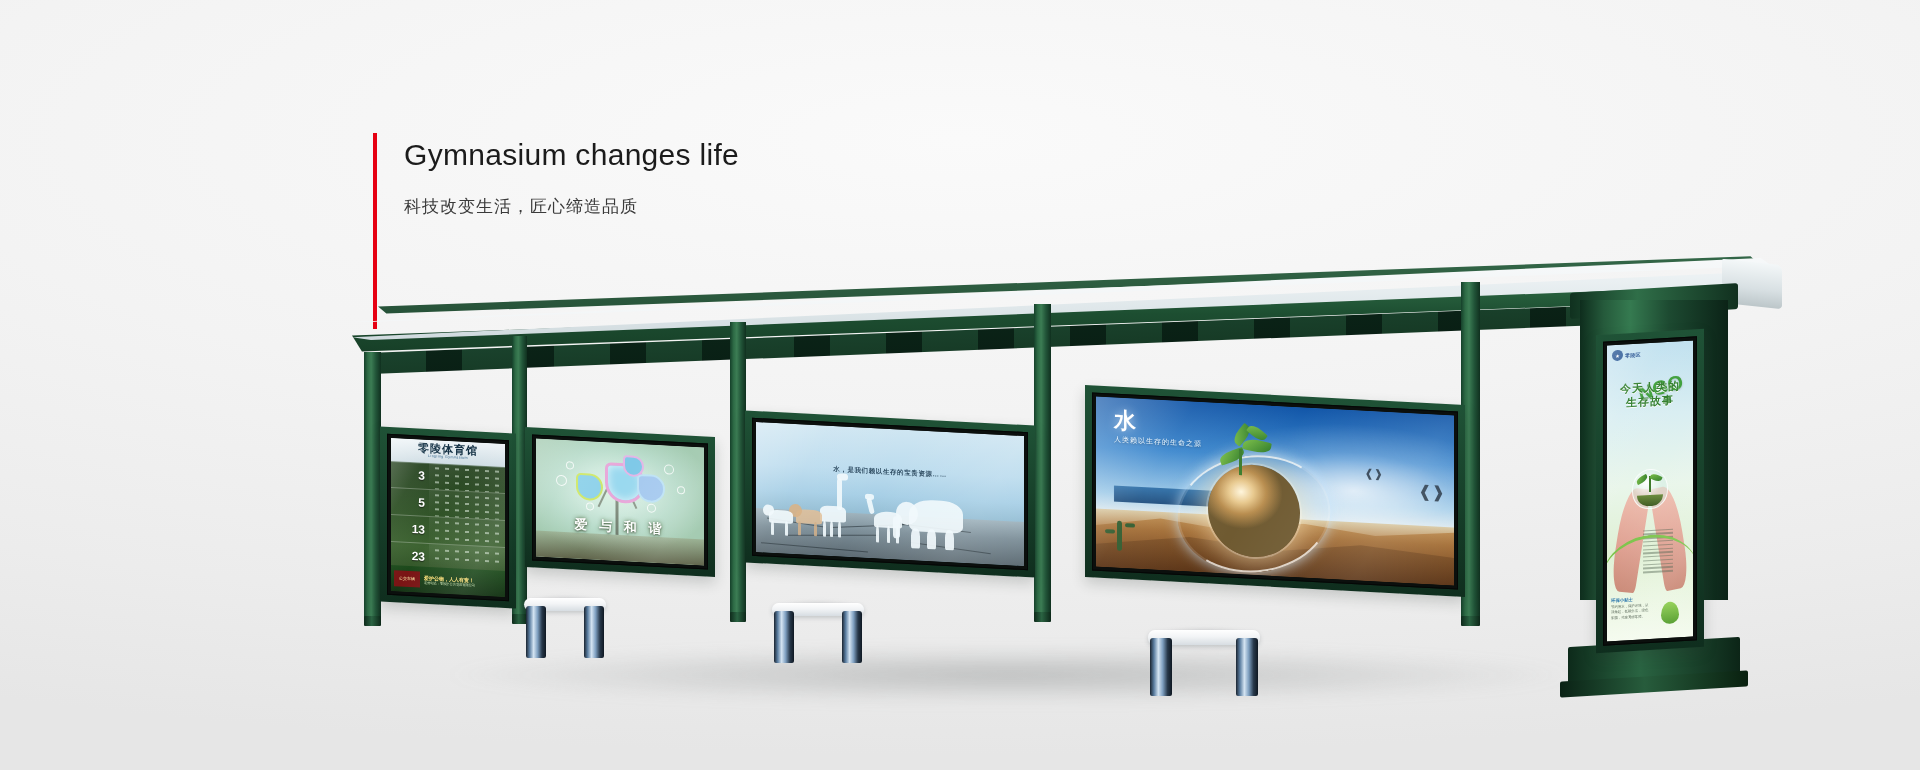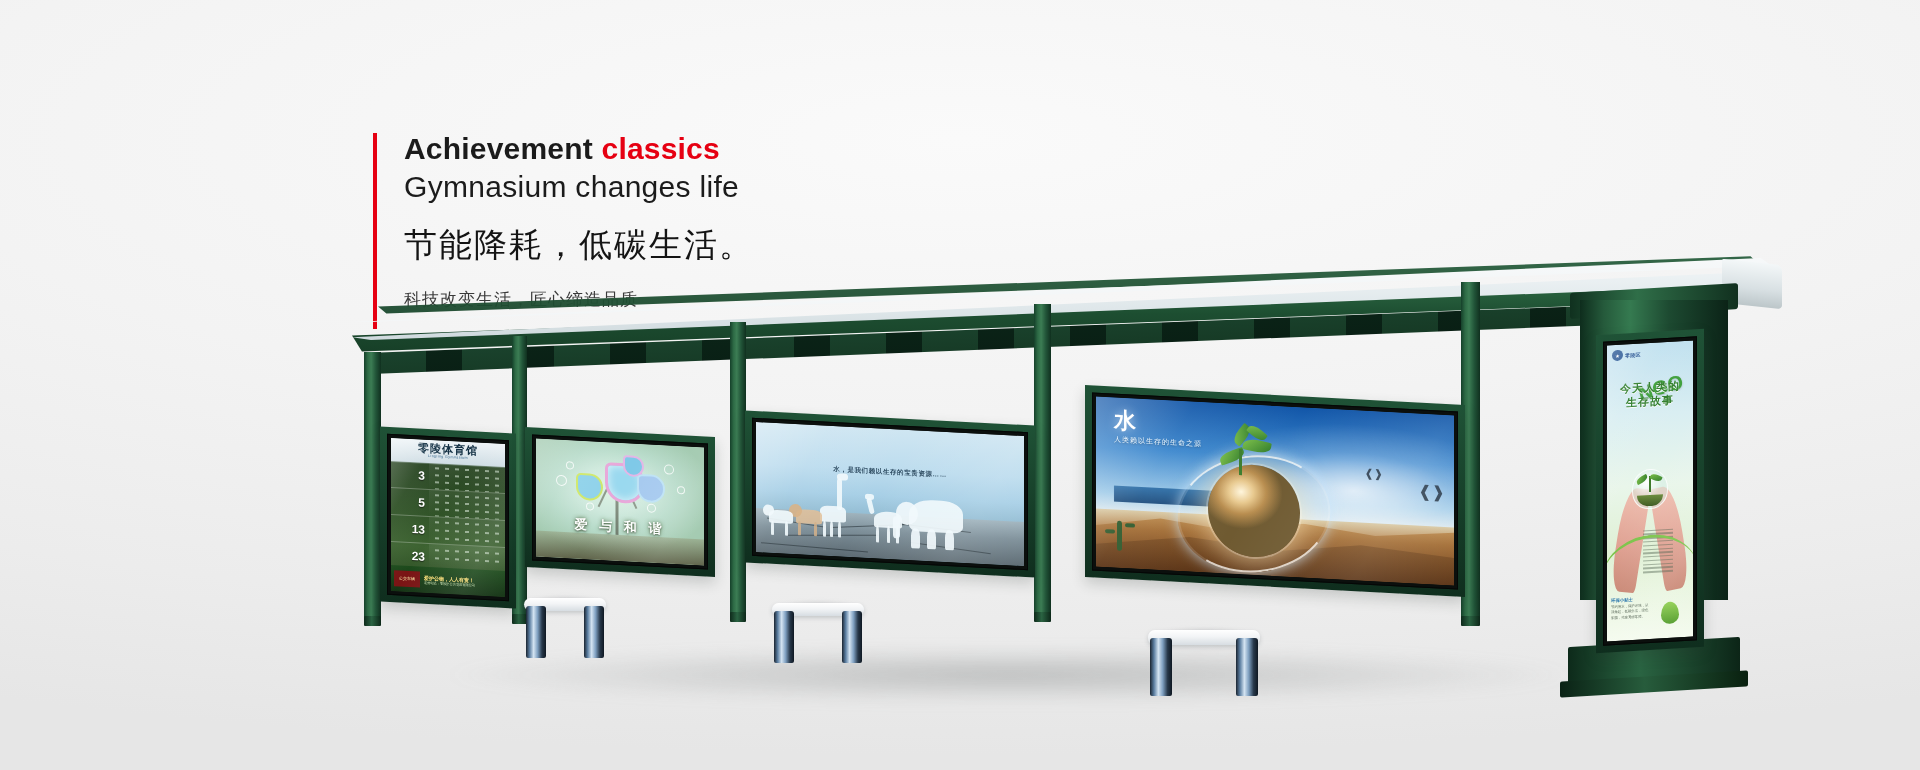"Achievement classics" div.hl-1 { html: <div> <span>Achievement</span> <span>classics</span> </div> -> none }
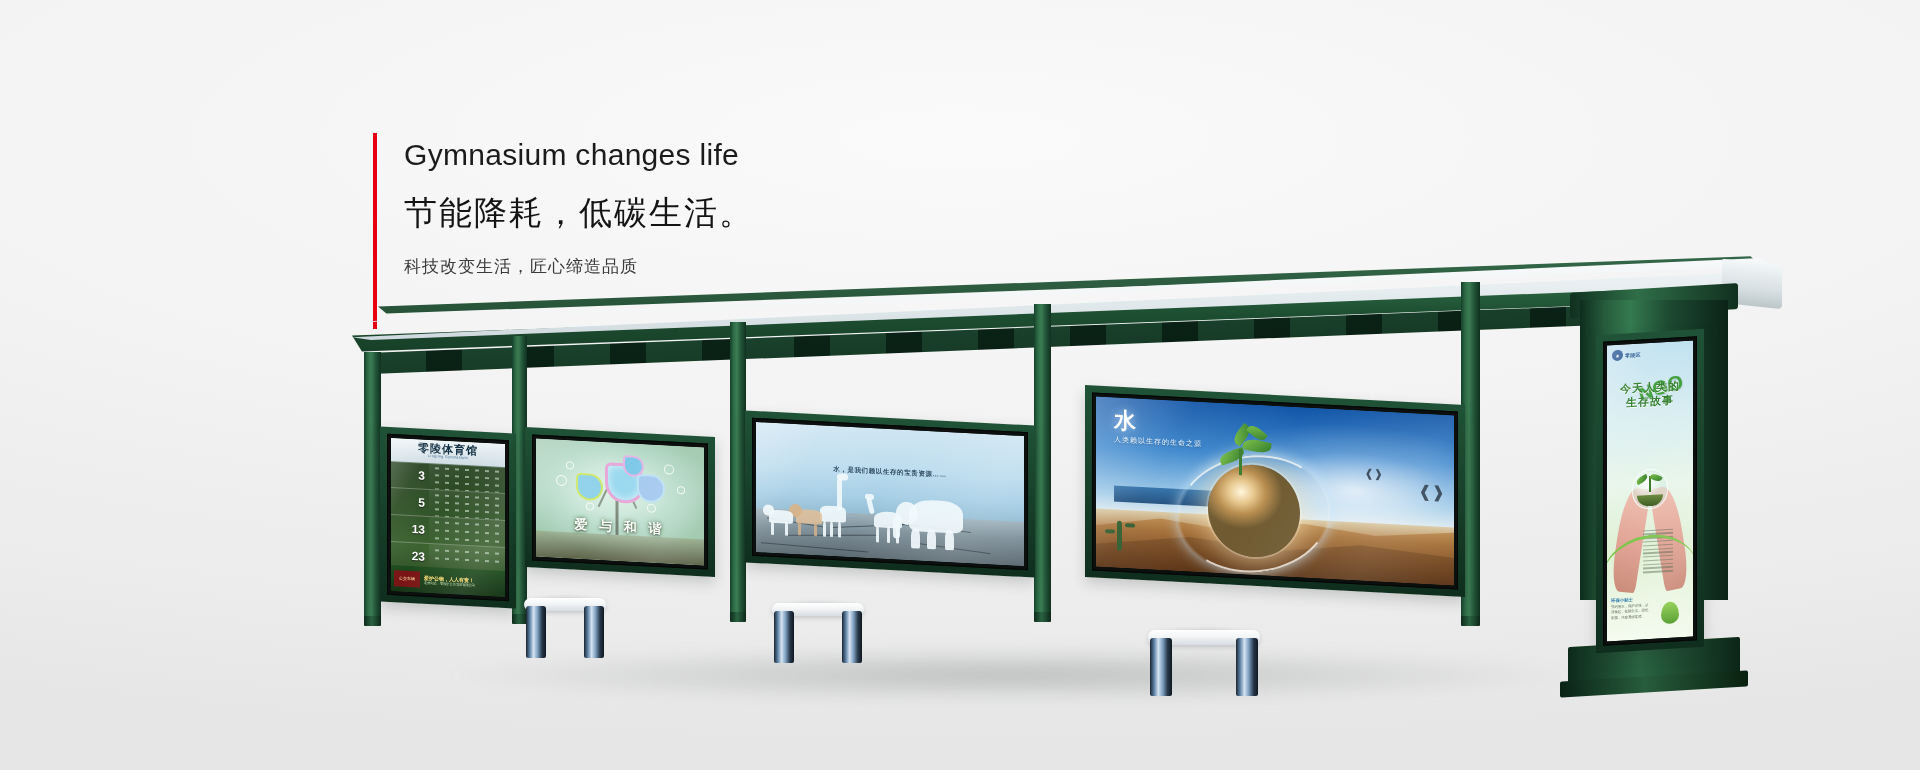"节能降耗，低碳生活。" div.hl-3 { html: <div>节能降耗，低碳生活。</div> -> none }
